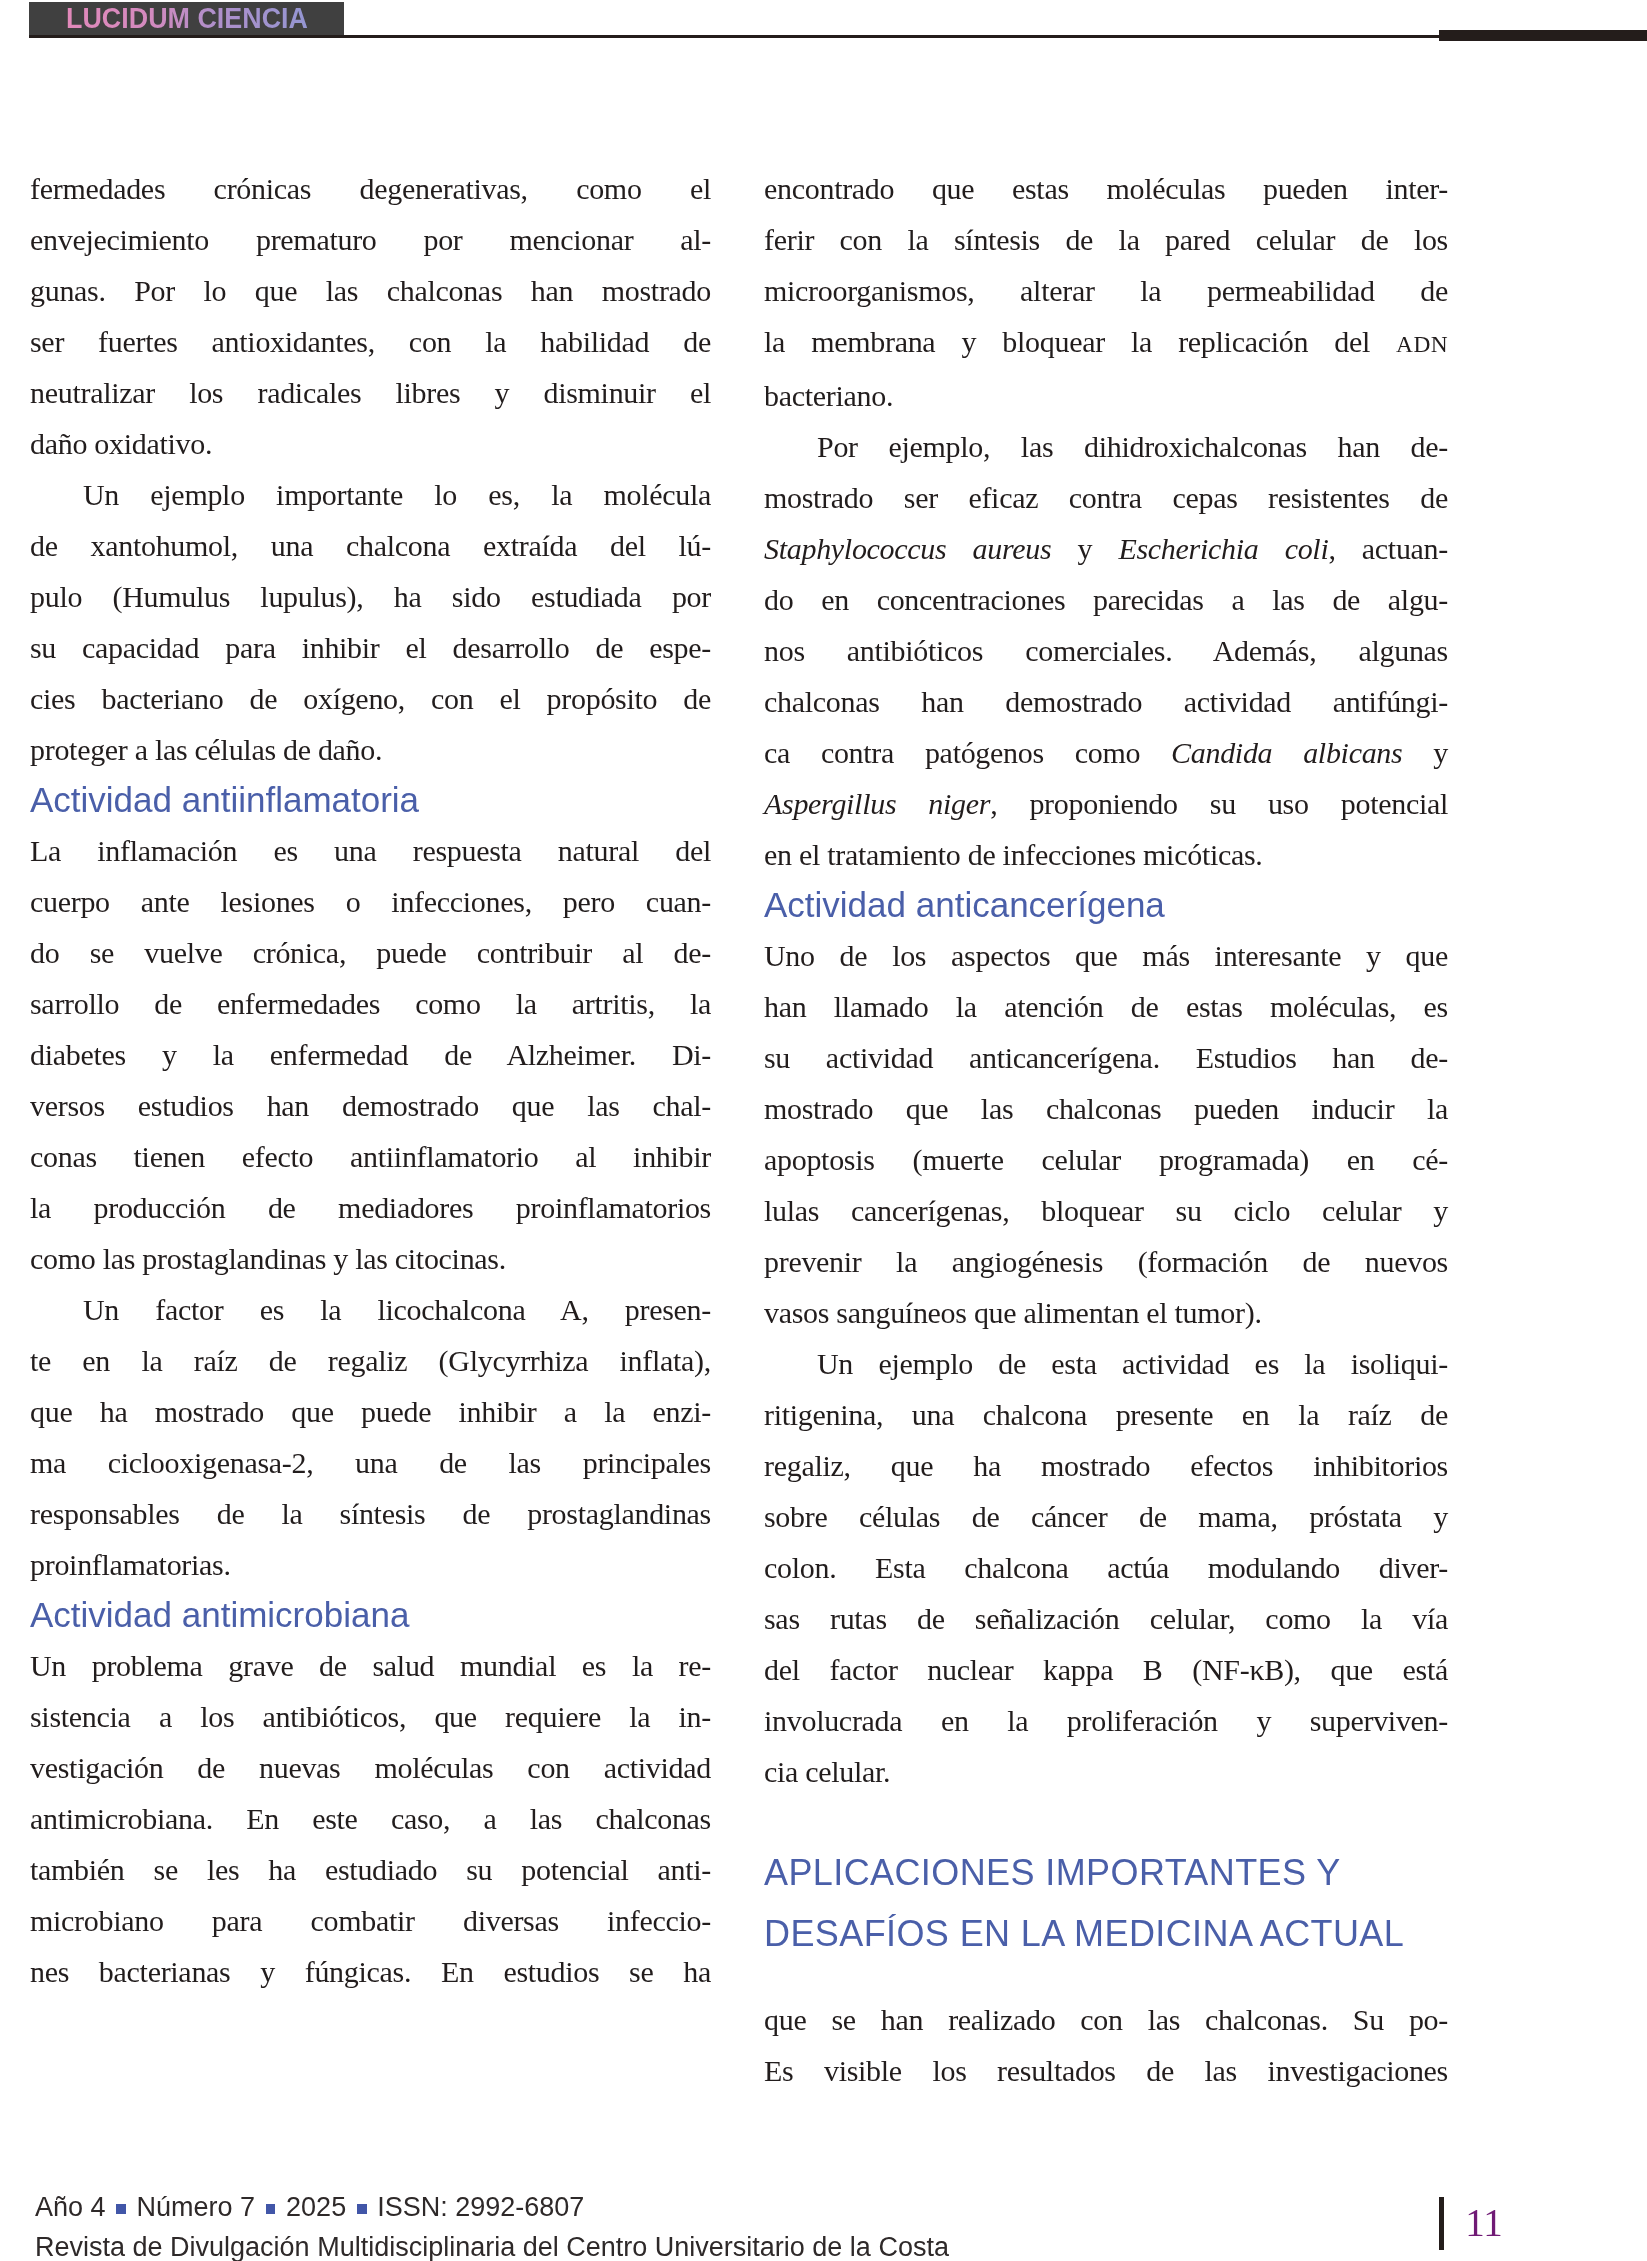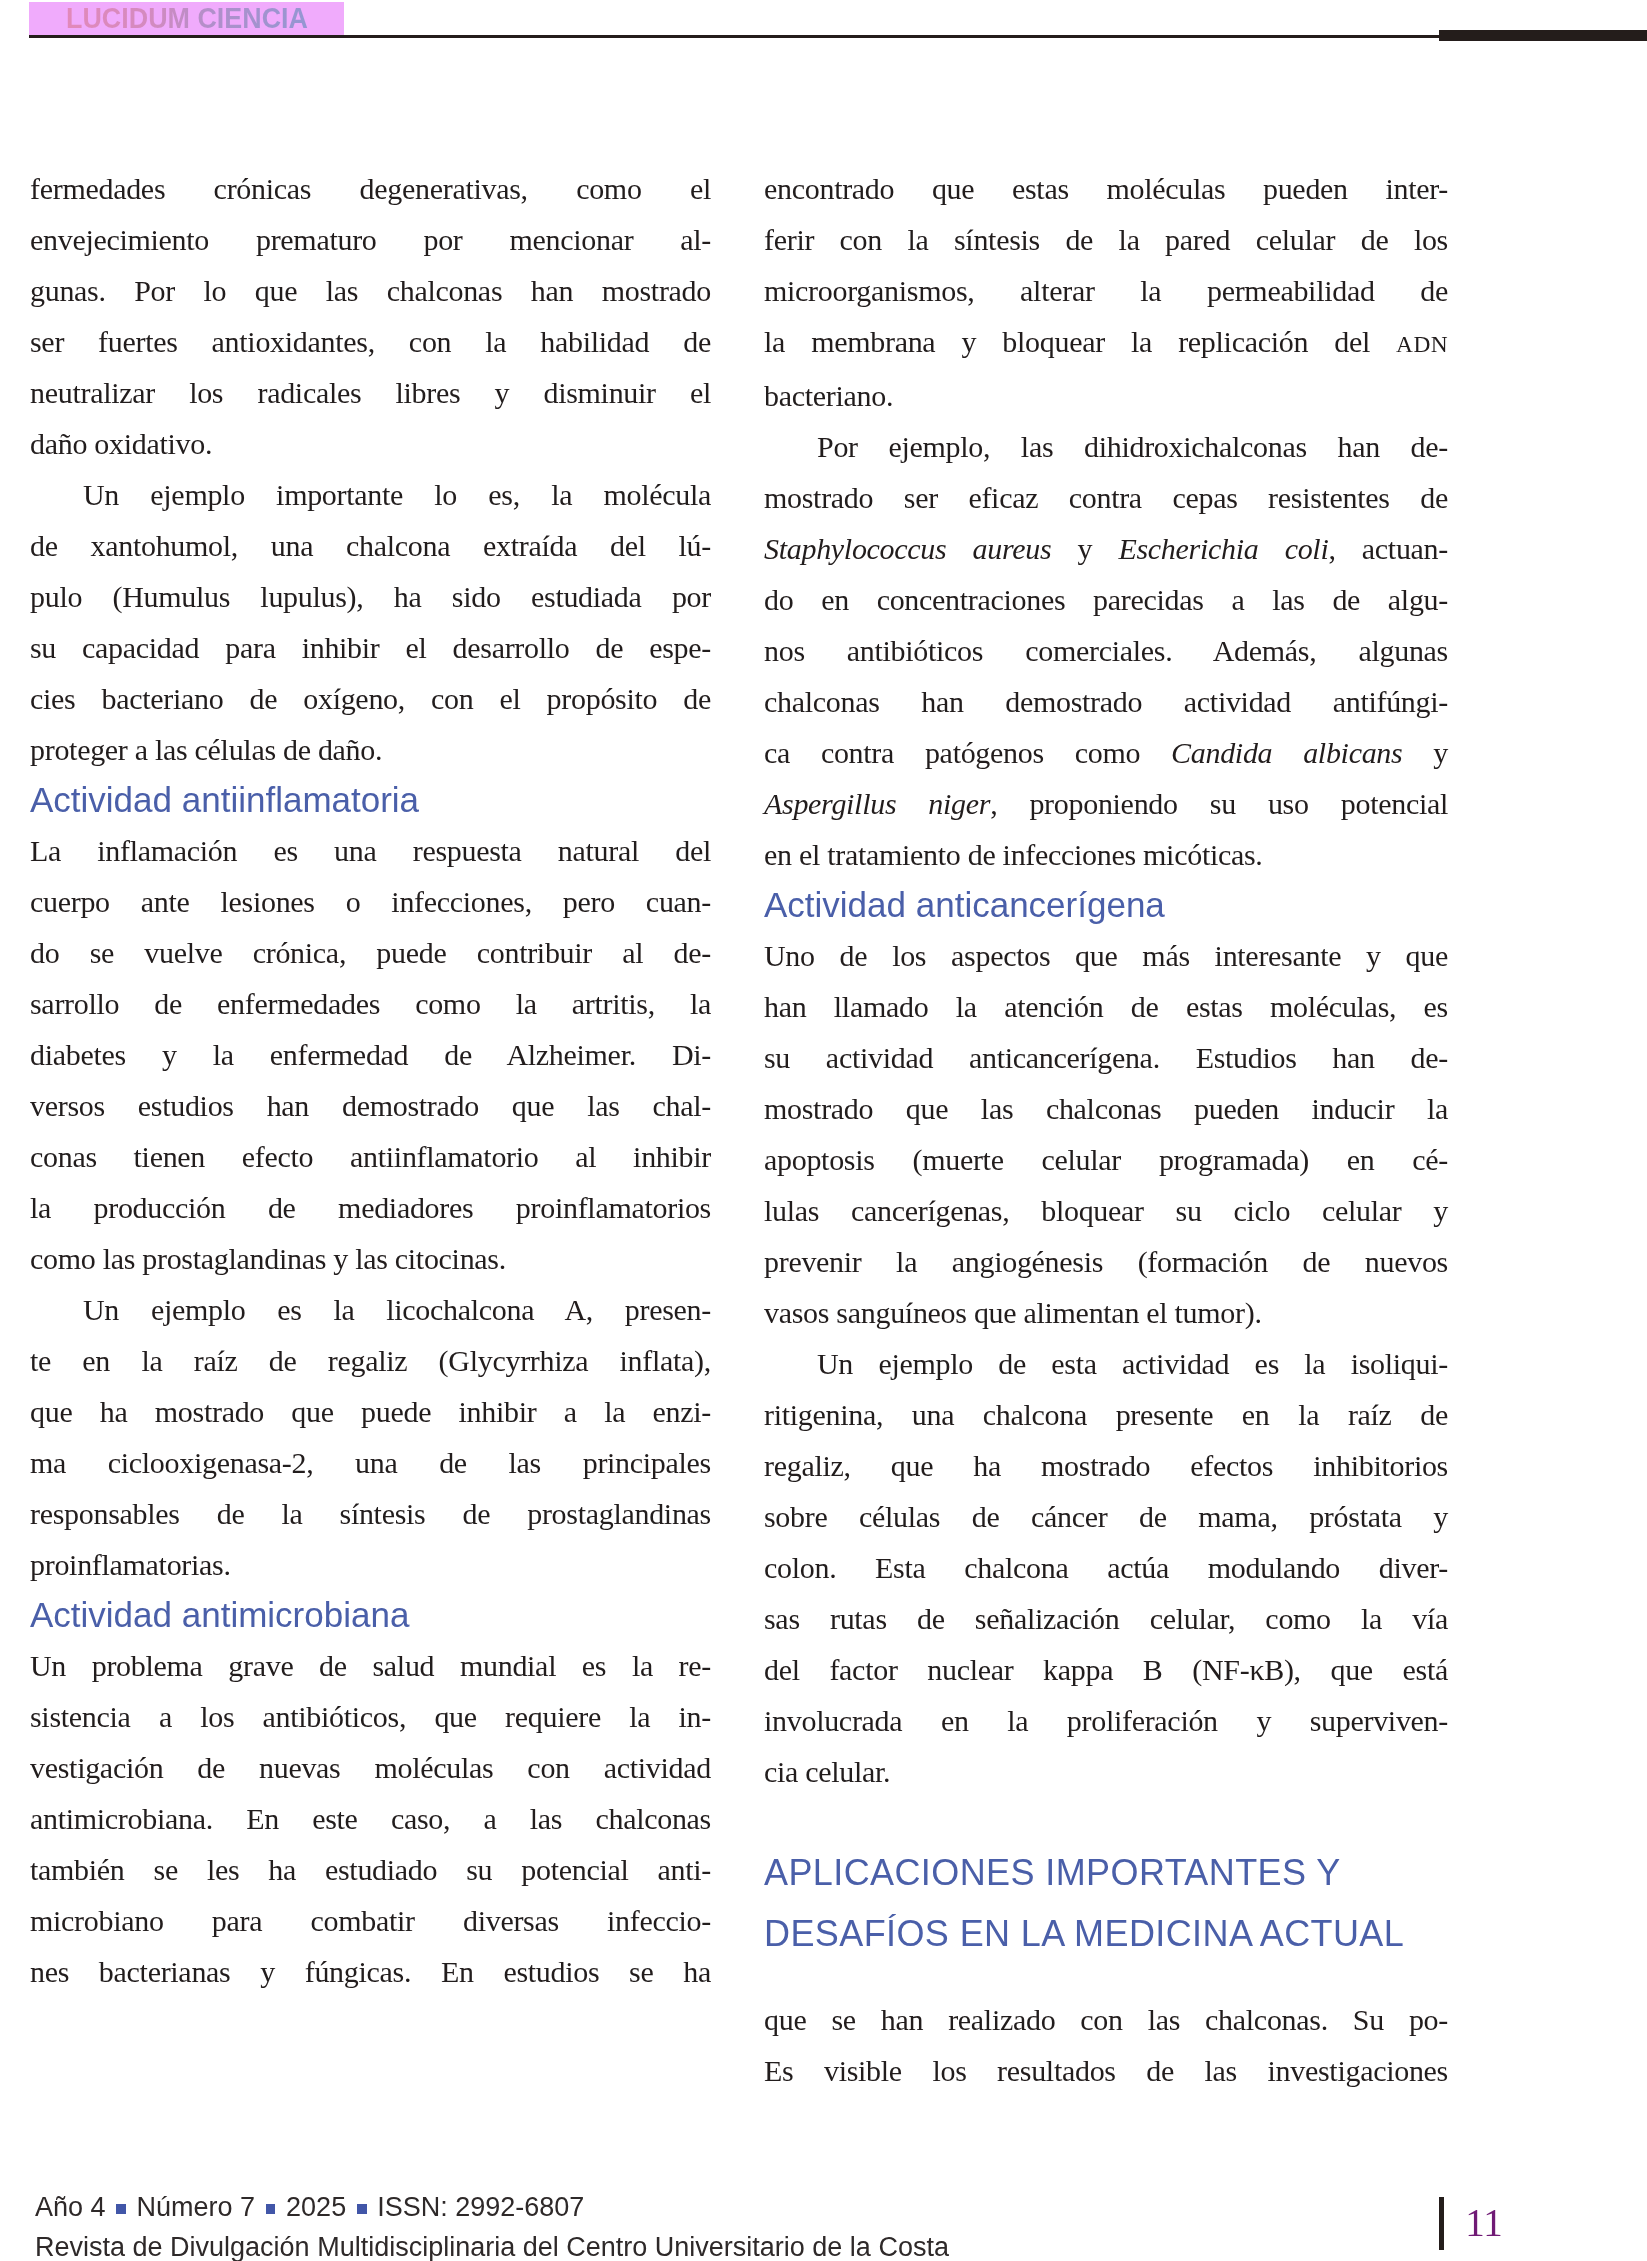"LUCIDUM CIENCIA" .logo-box { background: #f0abfc -> #404040 }
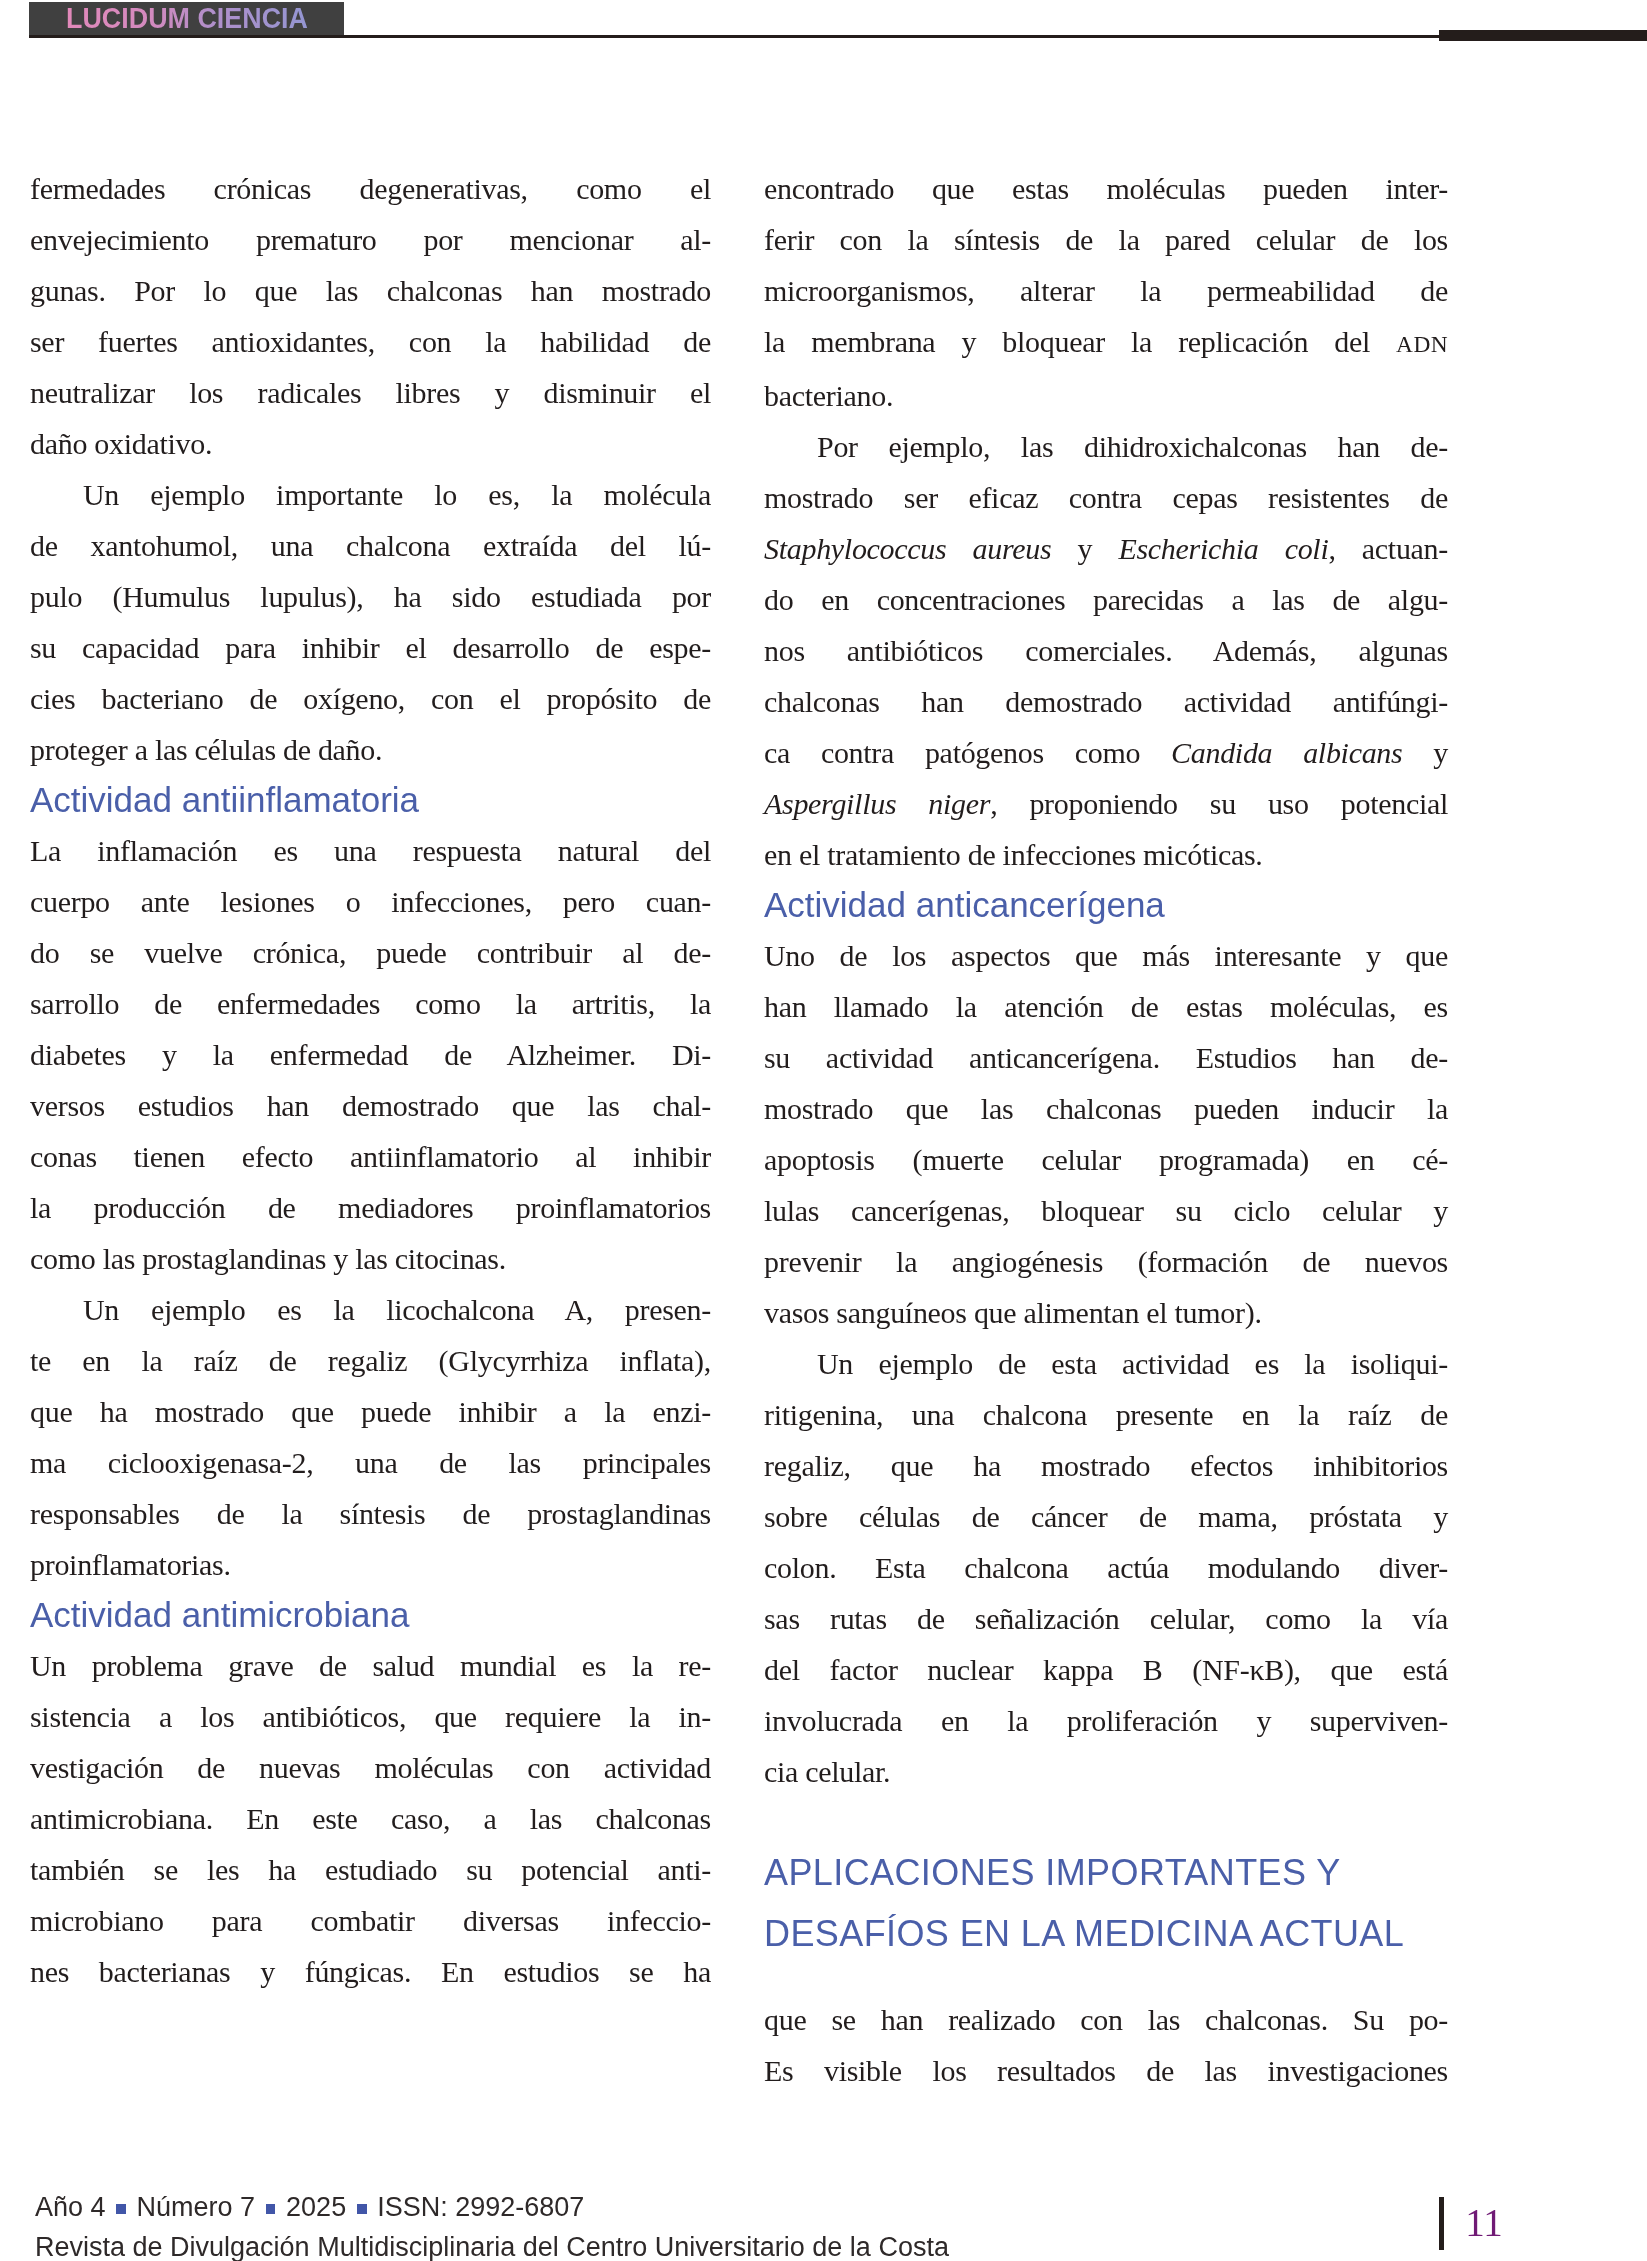"Un ejemplo es la licochalcona" span { text: ejemplo -> factor }
